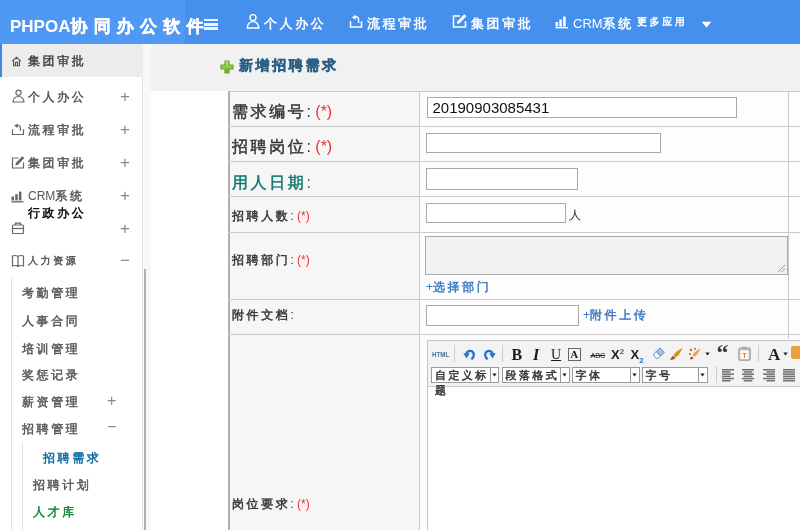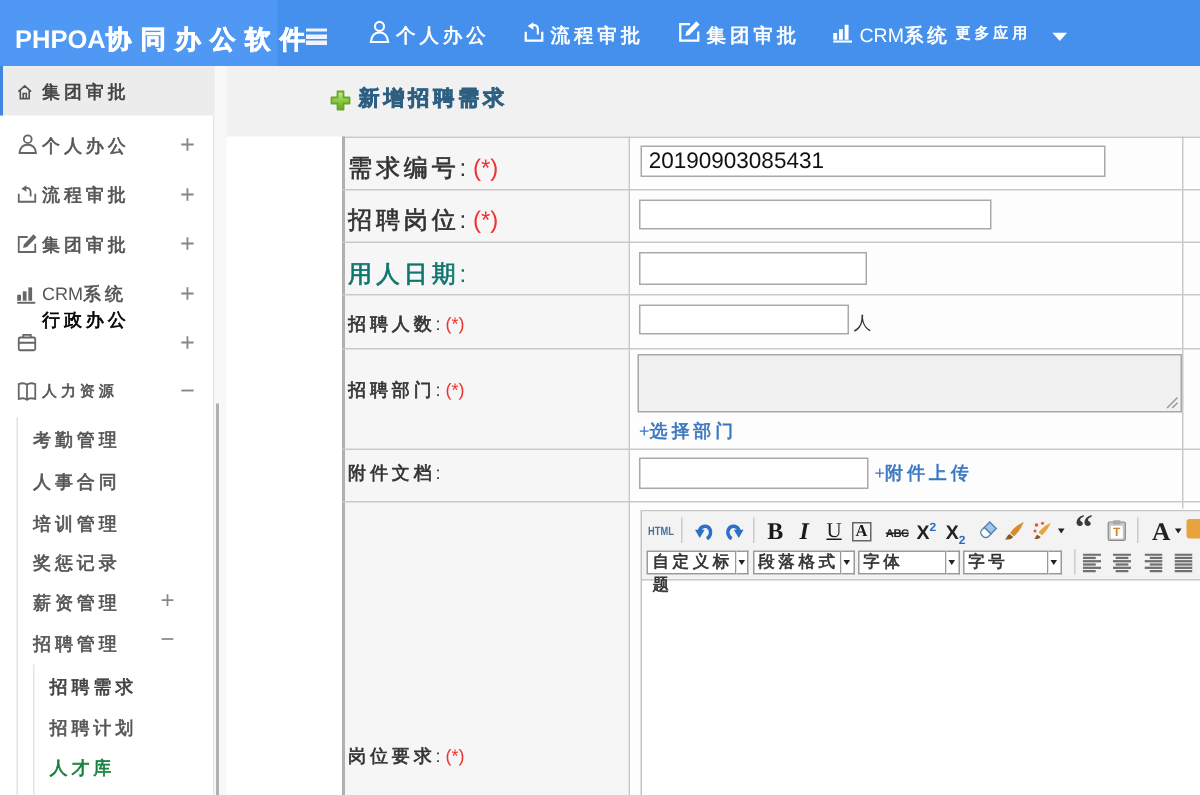"ABC" div.abs { font-weight: bold -> normal }
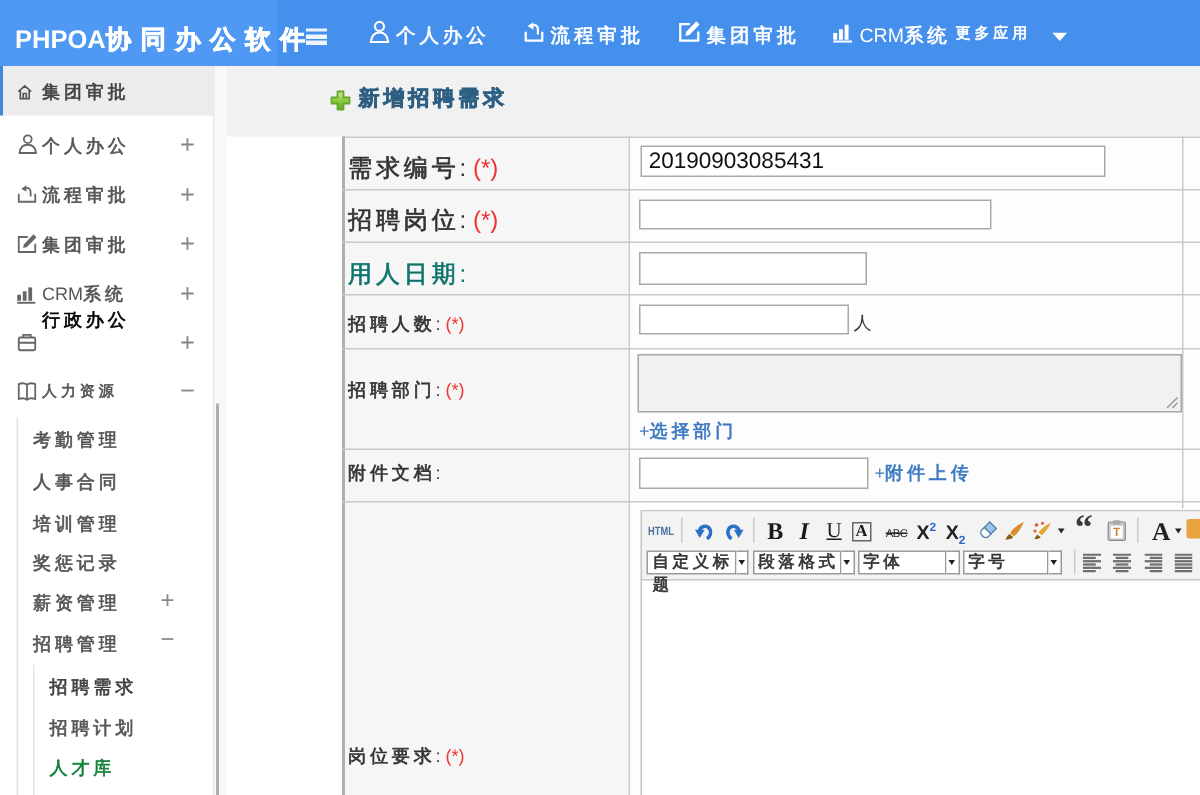"招聘需求" div.abs { color: #404040 -> #0369a1; left: 33px -> 43px }
